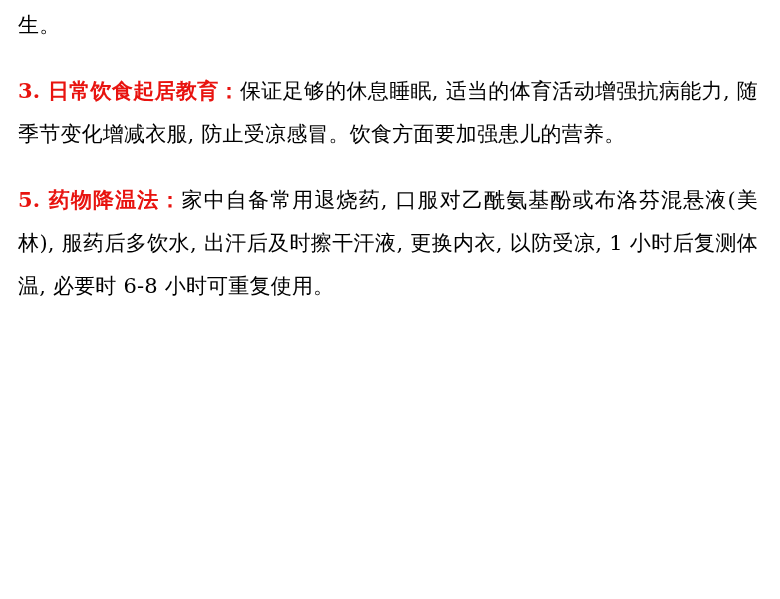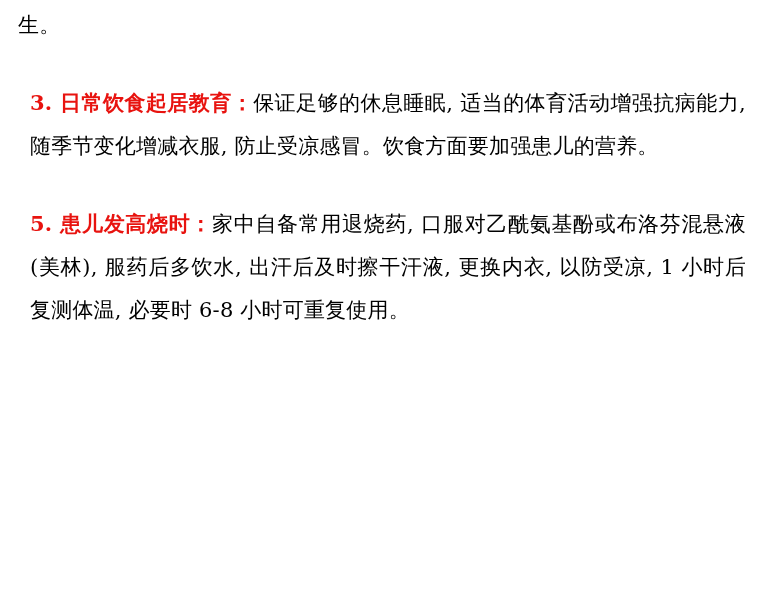"3. 日常饮食起居教育：保证足够的休息睡眠, 适当的体育活动增强抗病能力," .para-block { margin: 12px -> 0 }
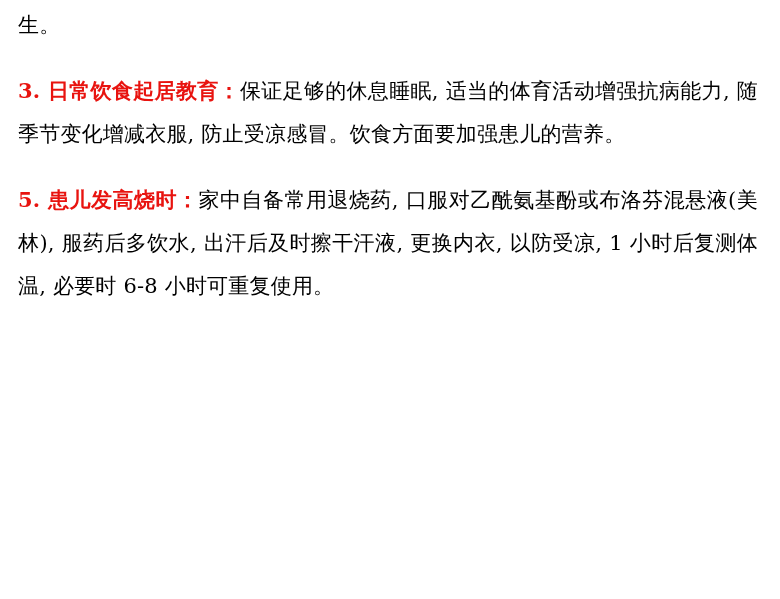"患儿发高烧时：" span.heading { text: 患儿发高烧时 -> 药物降温法 }
